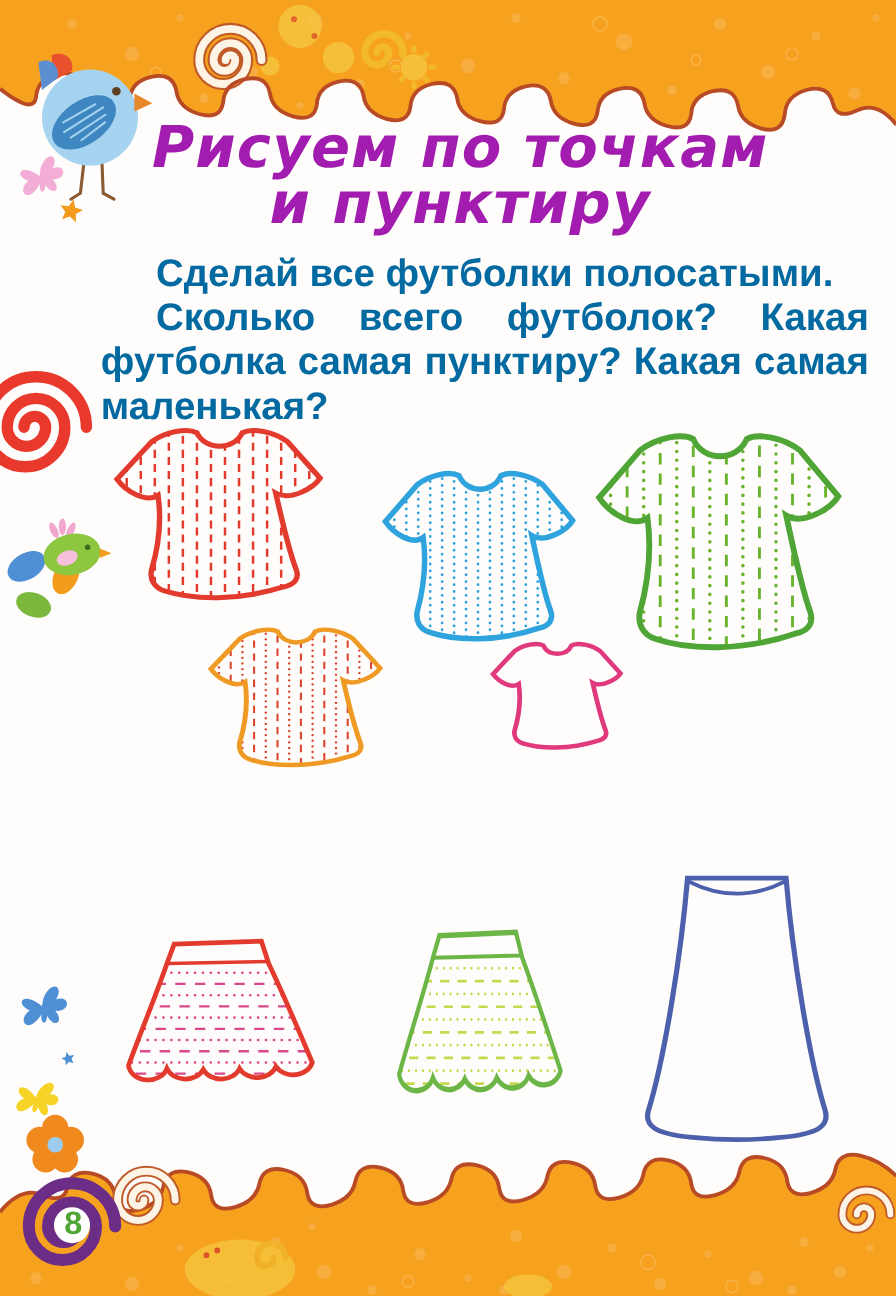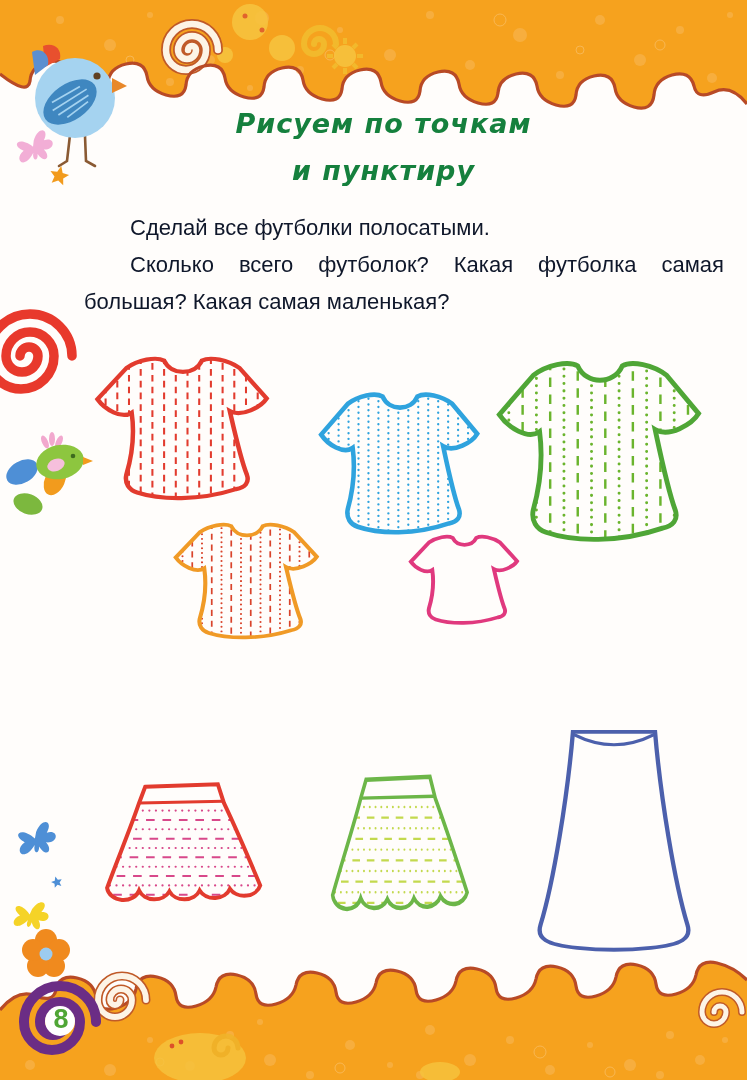"Рисуем по точкам" .title { color: #15803d -> #a21caf; font-size: 27px -> 48px }
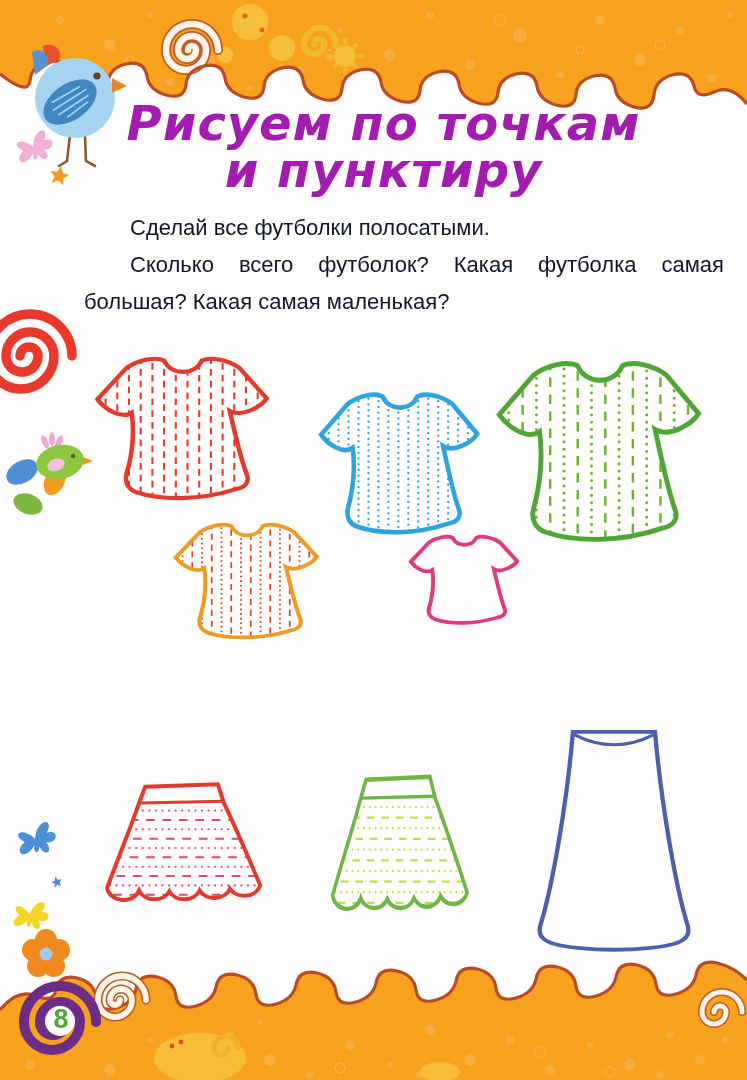"Сделай все футболки полосатыми." .para { color: #0f172a -> #0369a1; font-size: 22px -> 32px; font-weight: none -> bold }
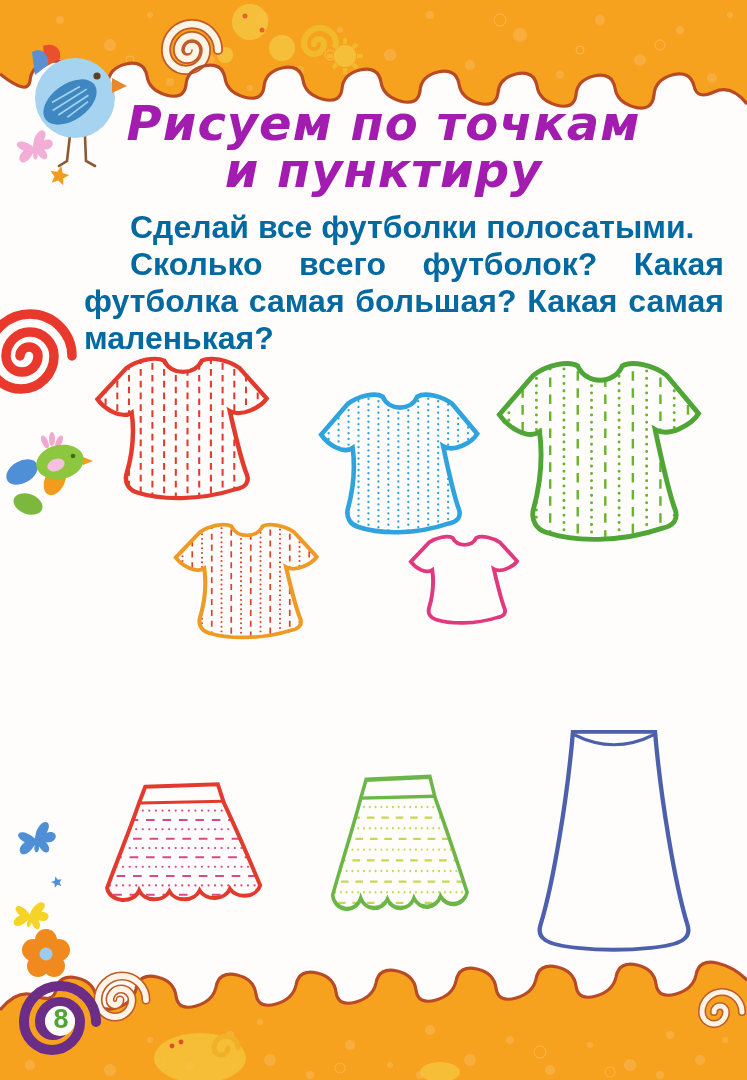"Сколько всего футболок? Какая футболка" p { text: большая -> пунктиру }
